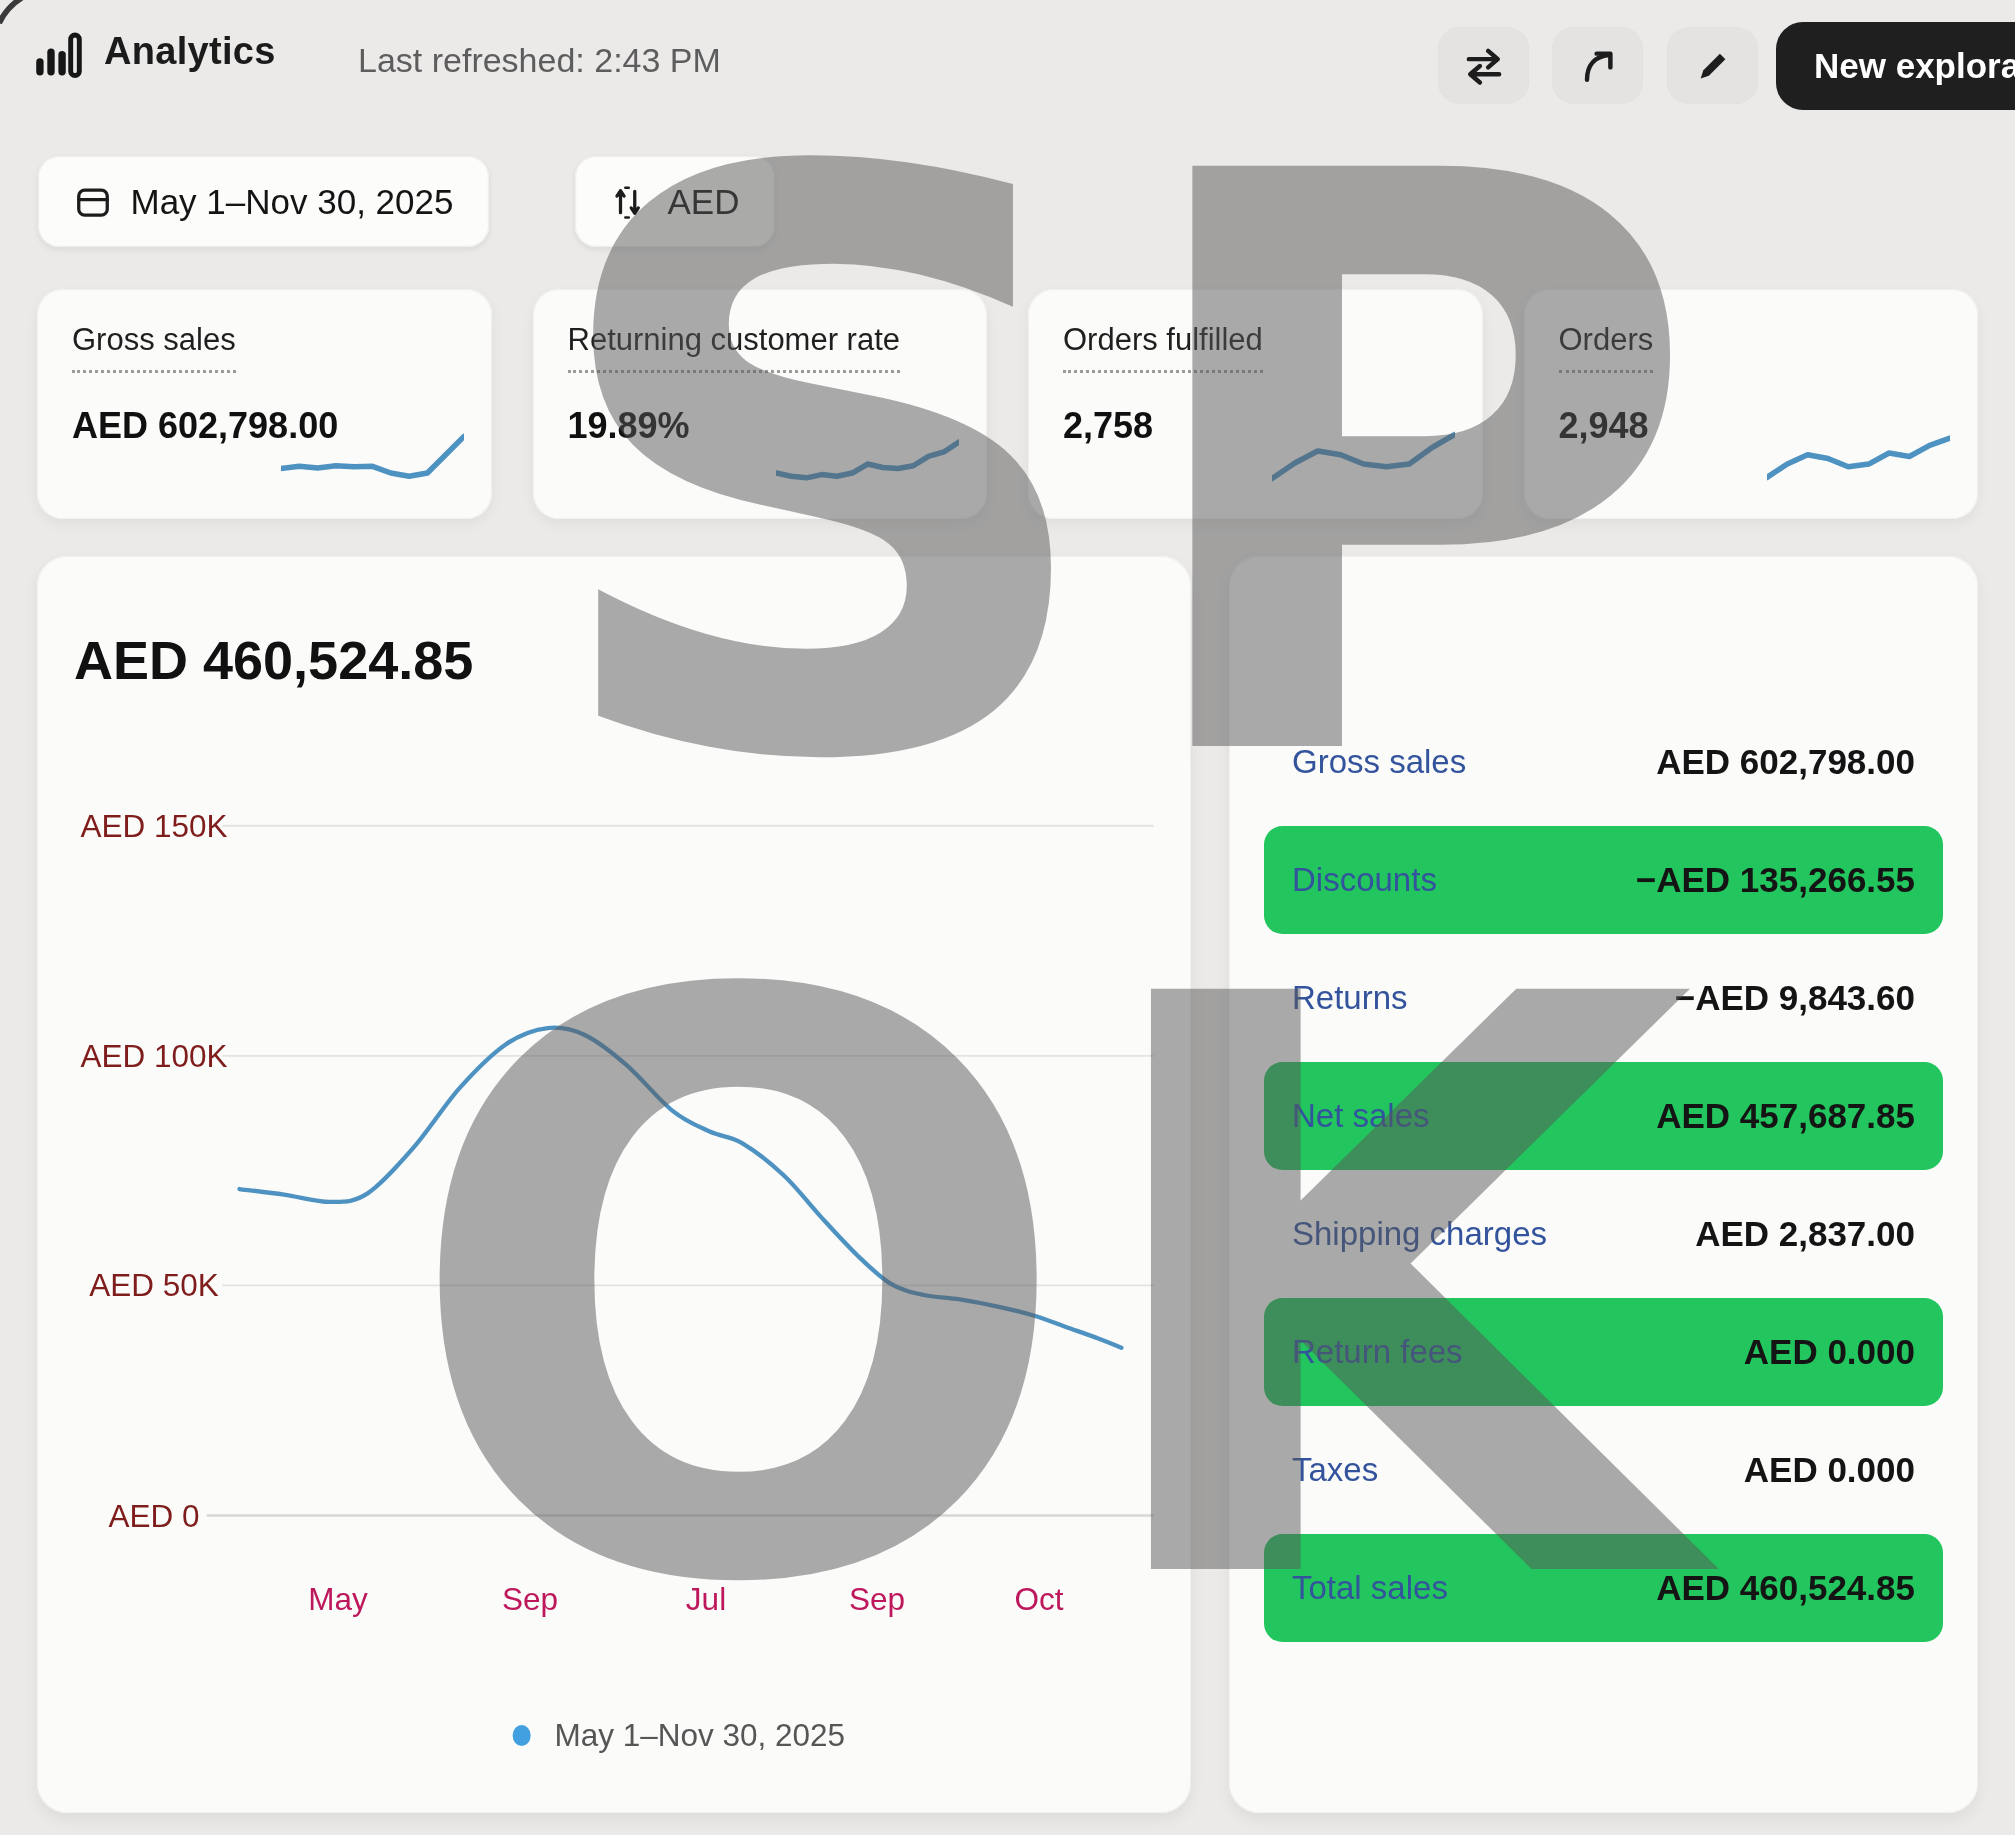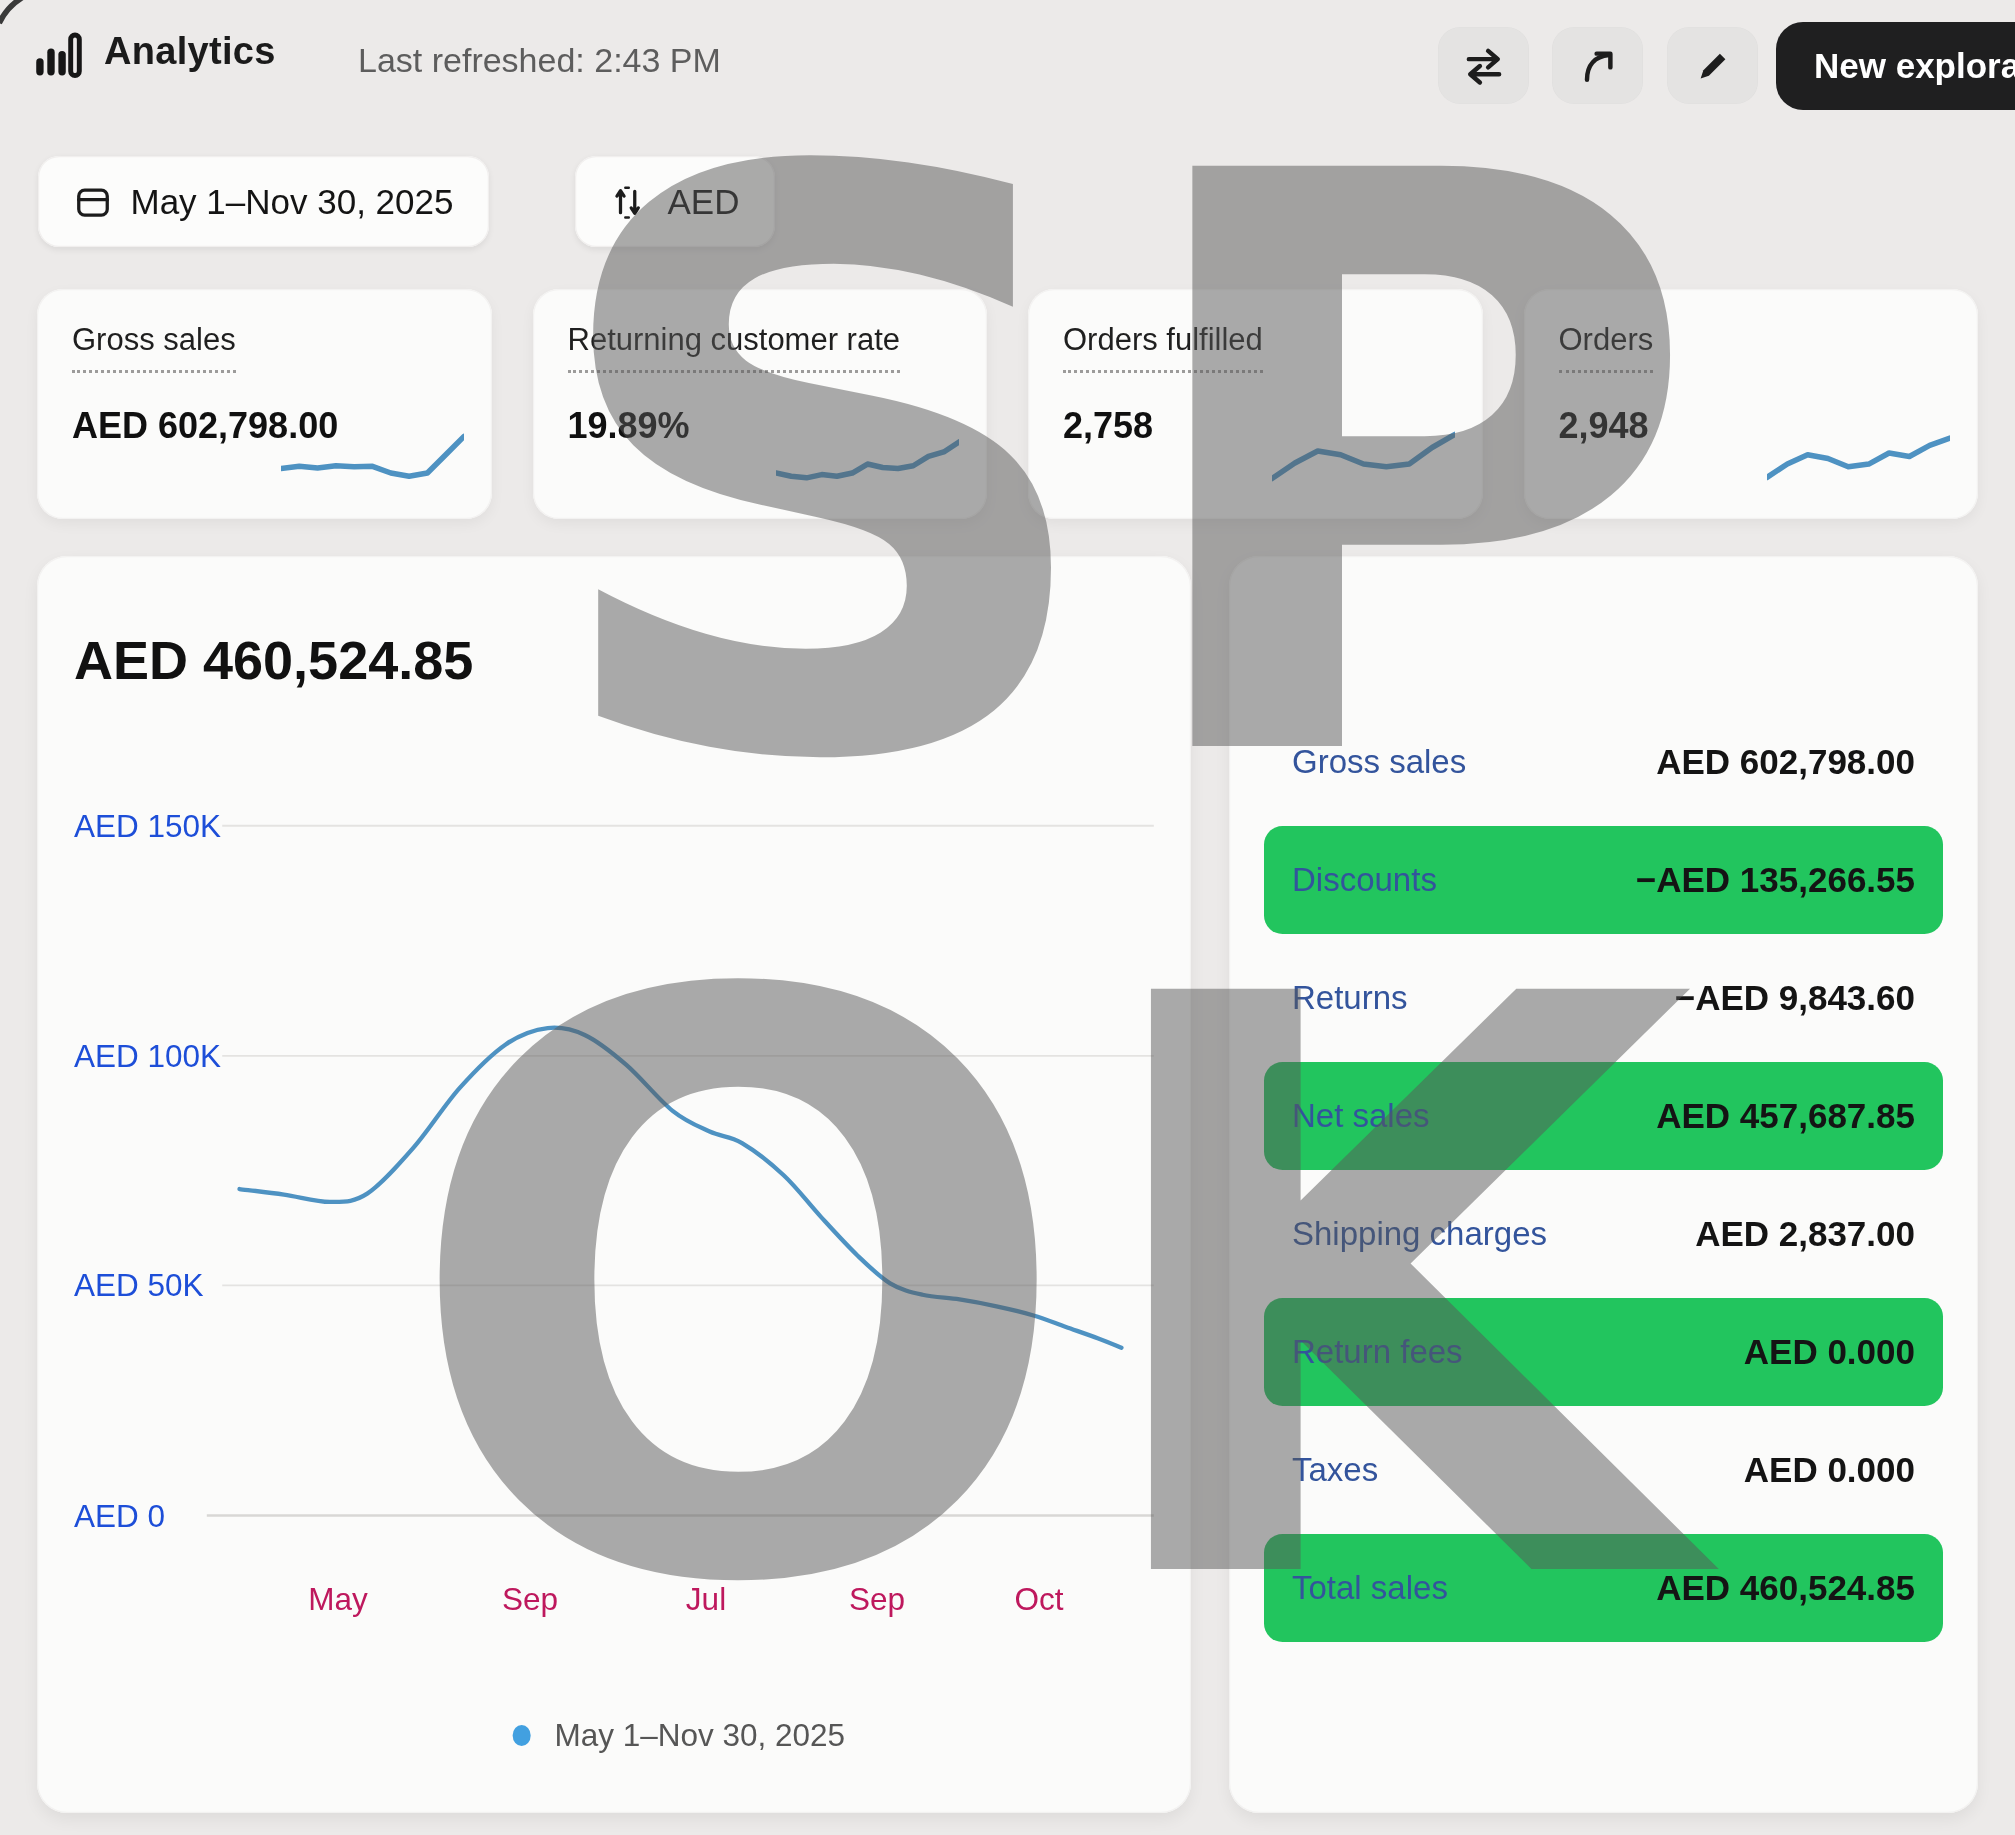"AED 150K" .ytick { color: #1d4ed8 -> #7f1d1d; left: 0 -> 6px; text-align: none -> center }
